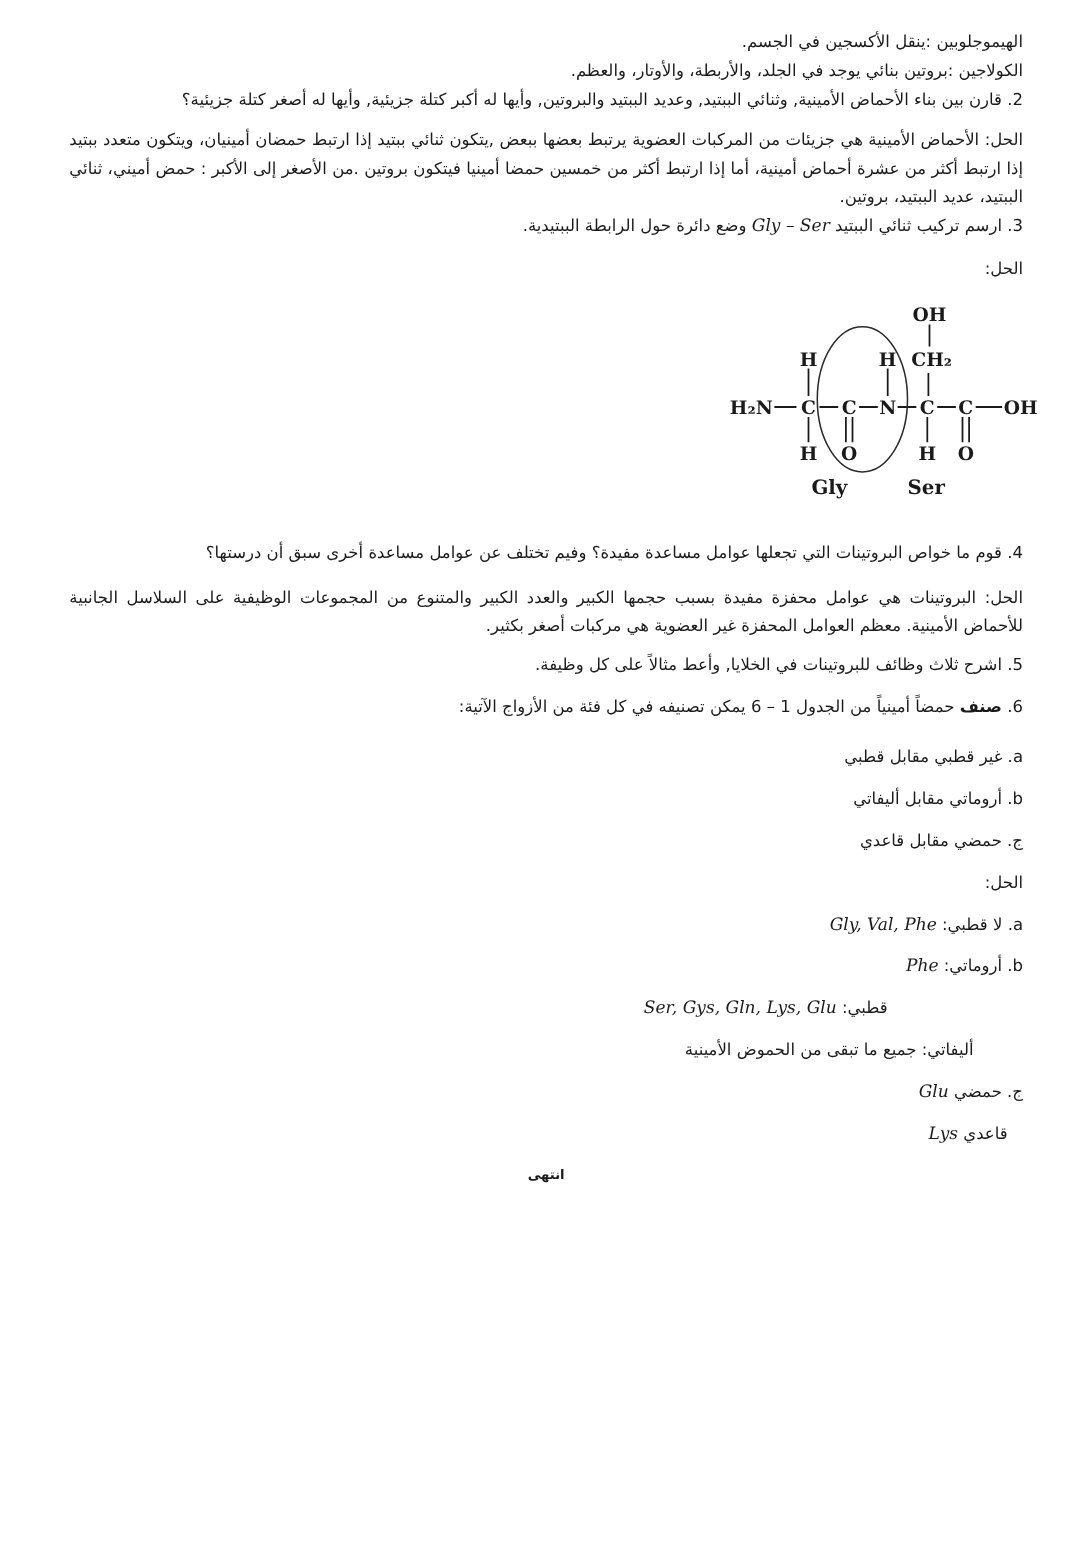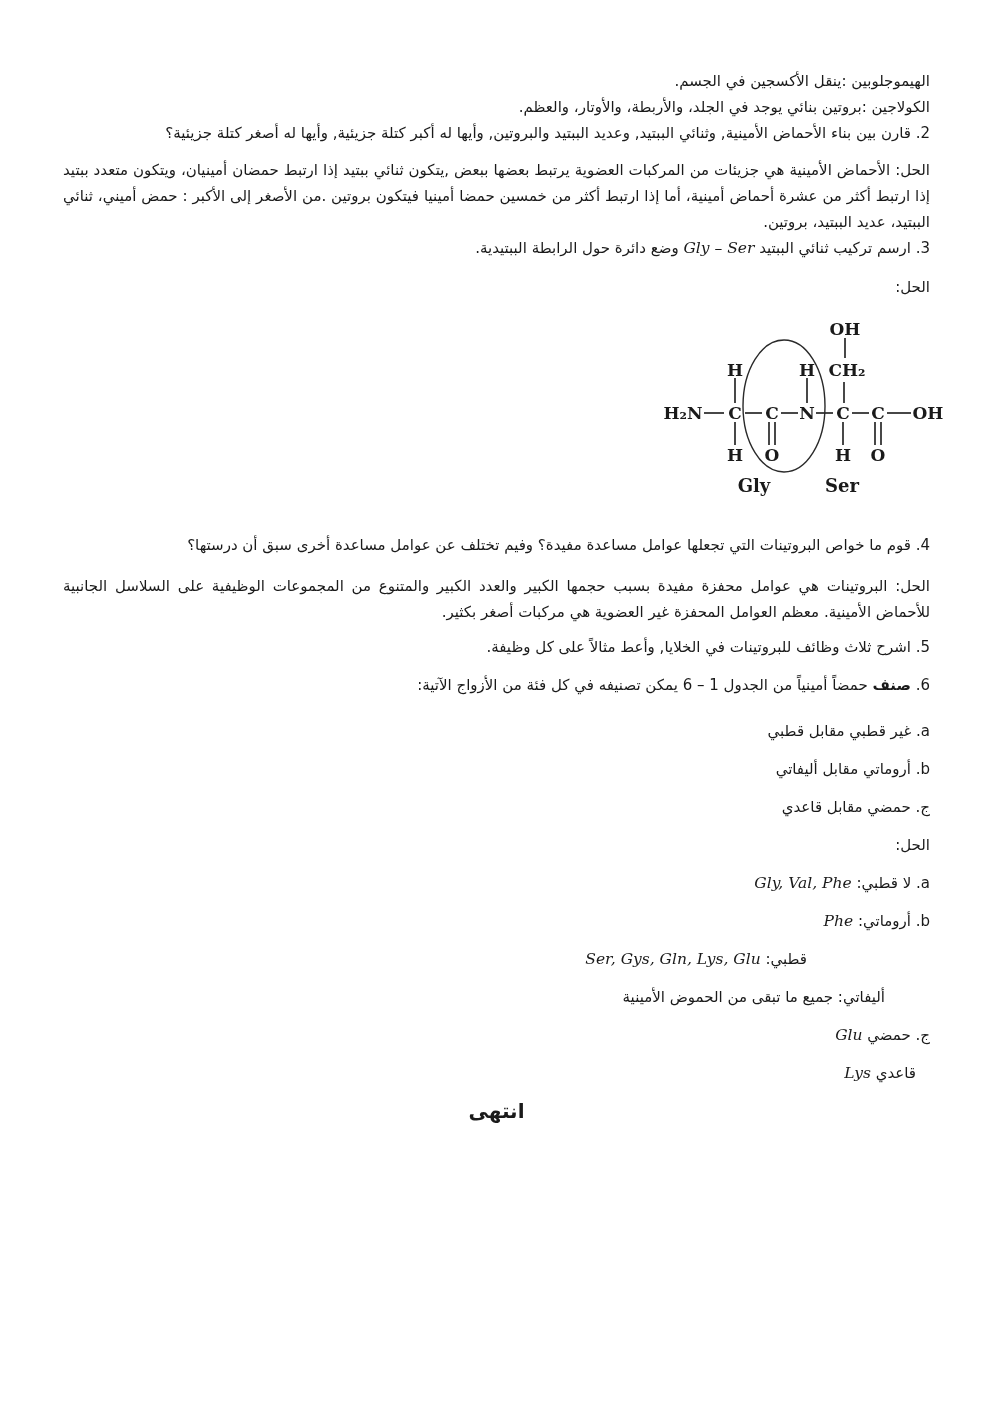"الهيموجلوبين :ينقل الأكسجين في الجسم." .page { padding: 68px 63px 0 63px -> 25px 63px 0 63px }
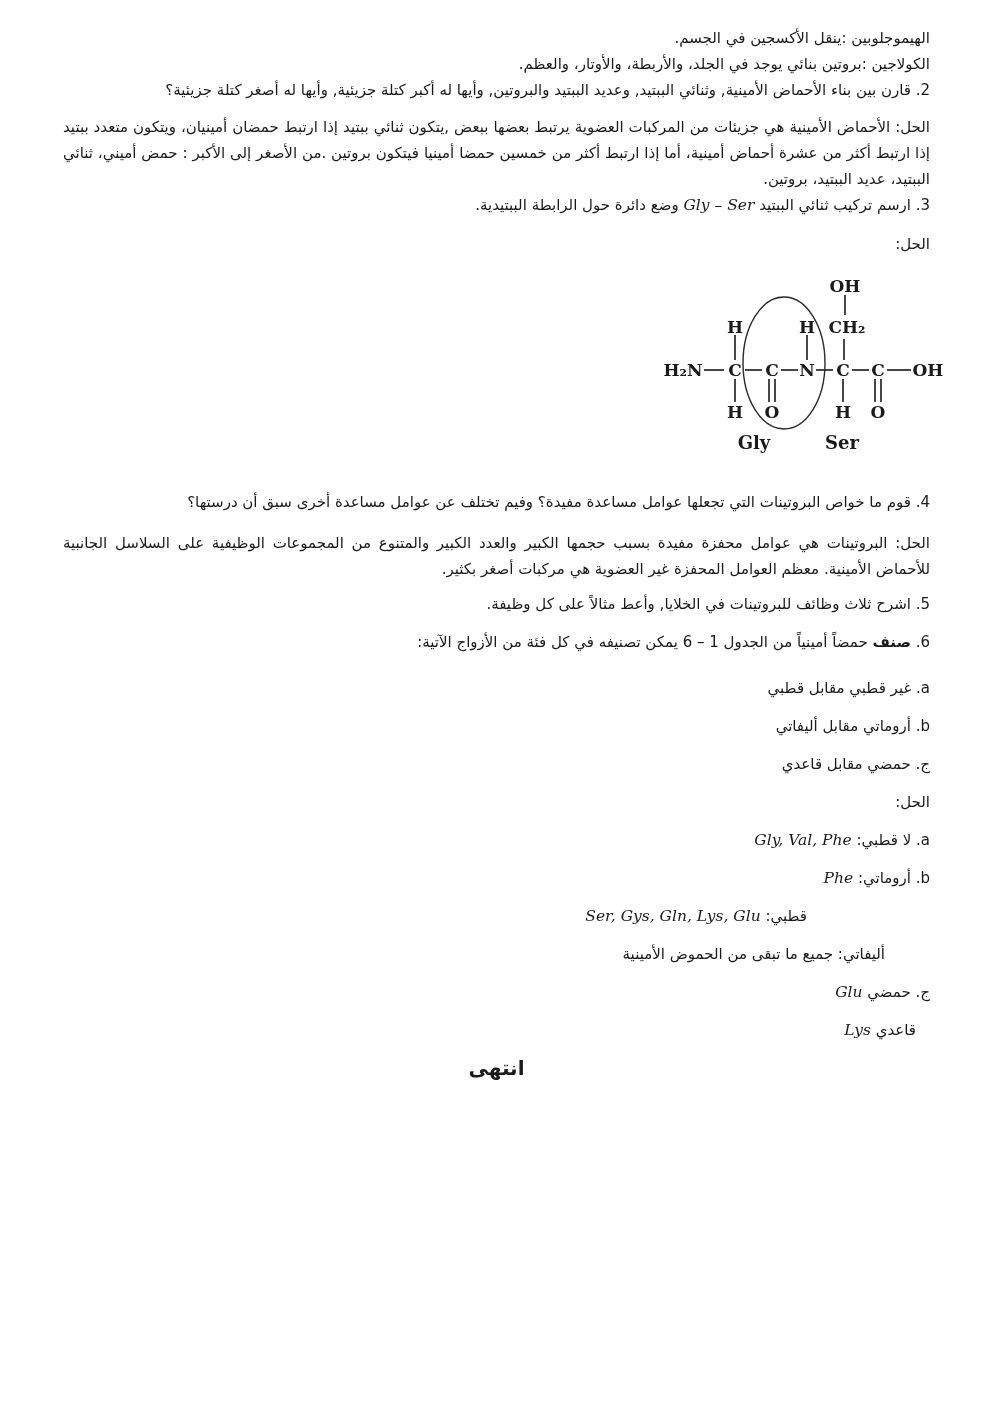"انتهى" .end { font-size: 20px -> 12px }
